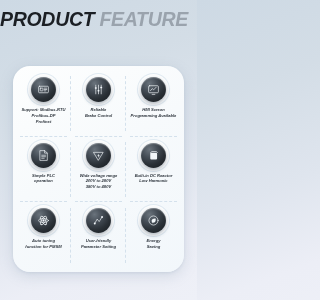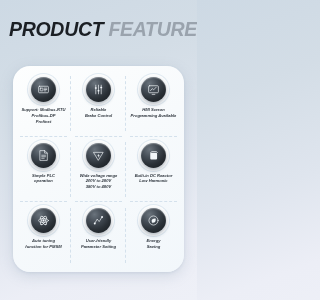"PRODUCT FEATURE" .title-wrap { padding-top: 20px -> 10px; text-align: right -> left }
